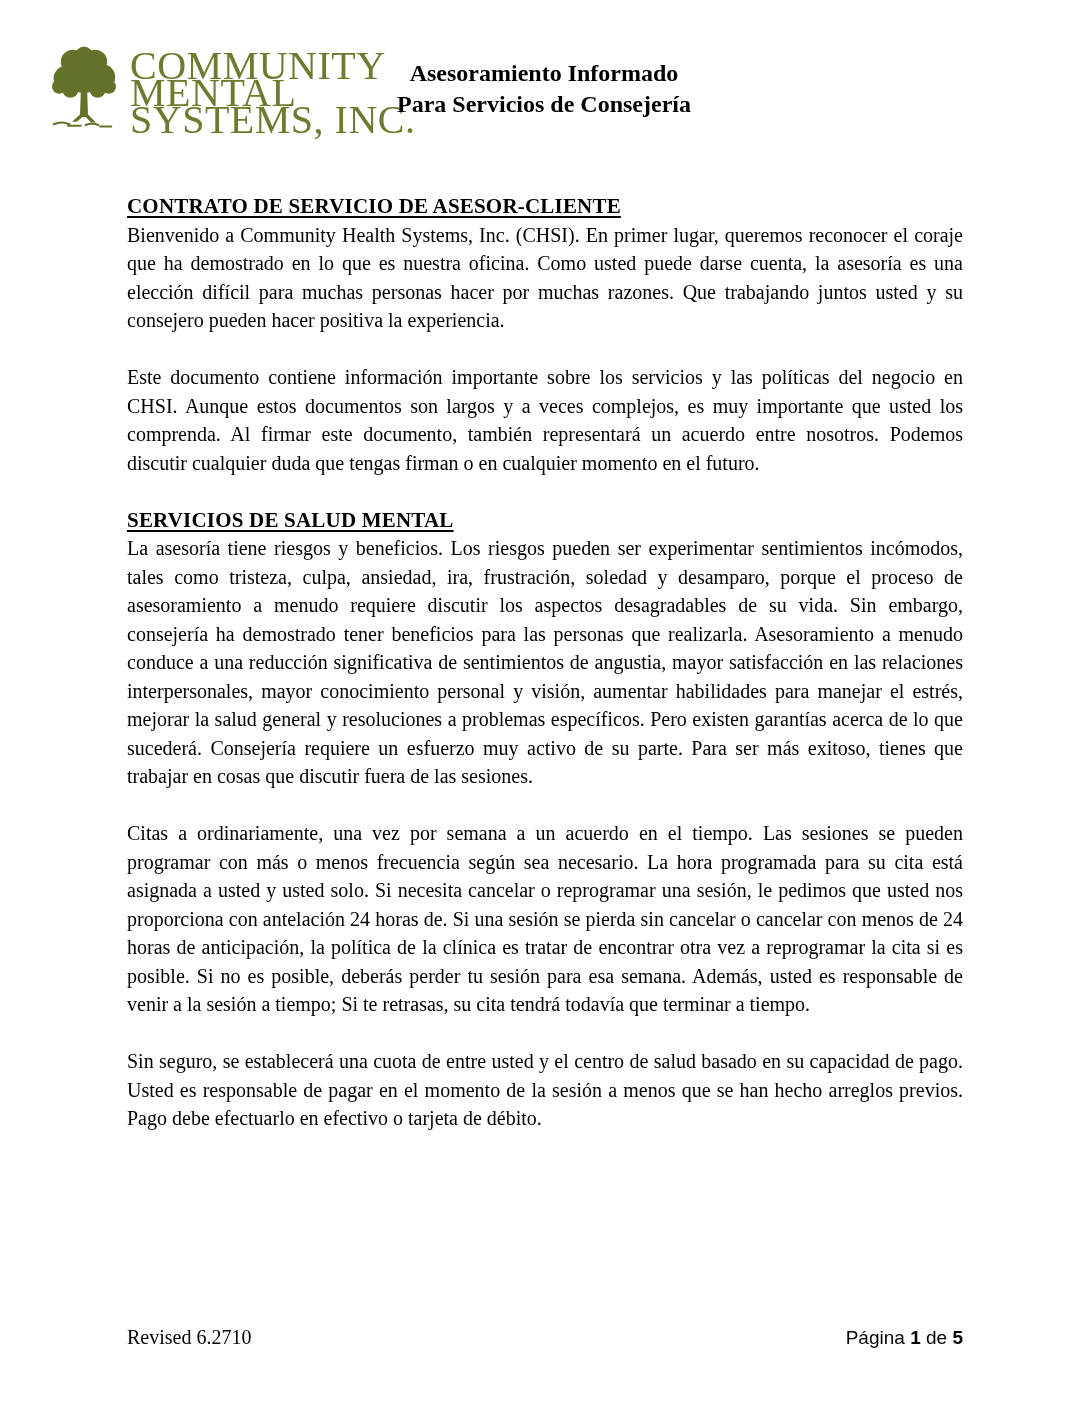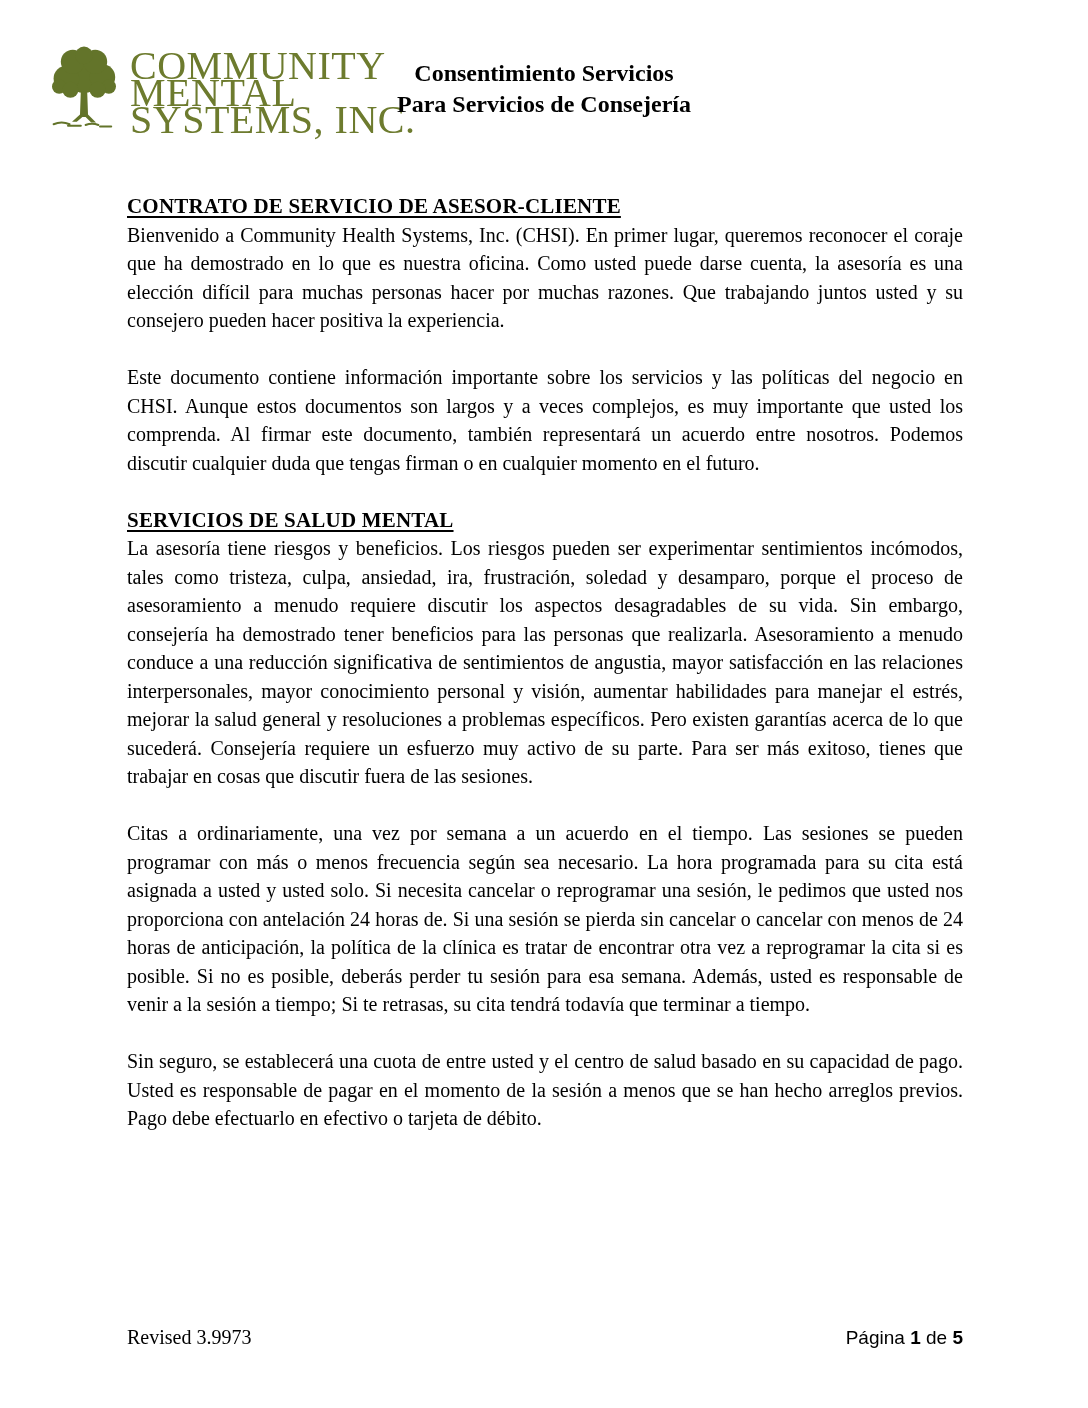"Consentimiento Servicios" div { text: Consentimiento Servicios -> Asesoramiento Informado }
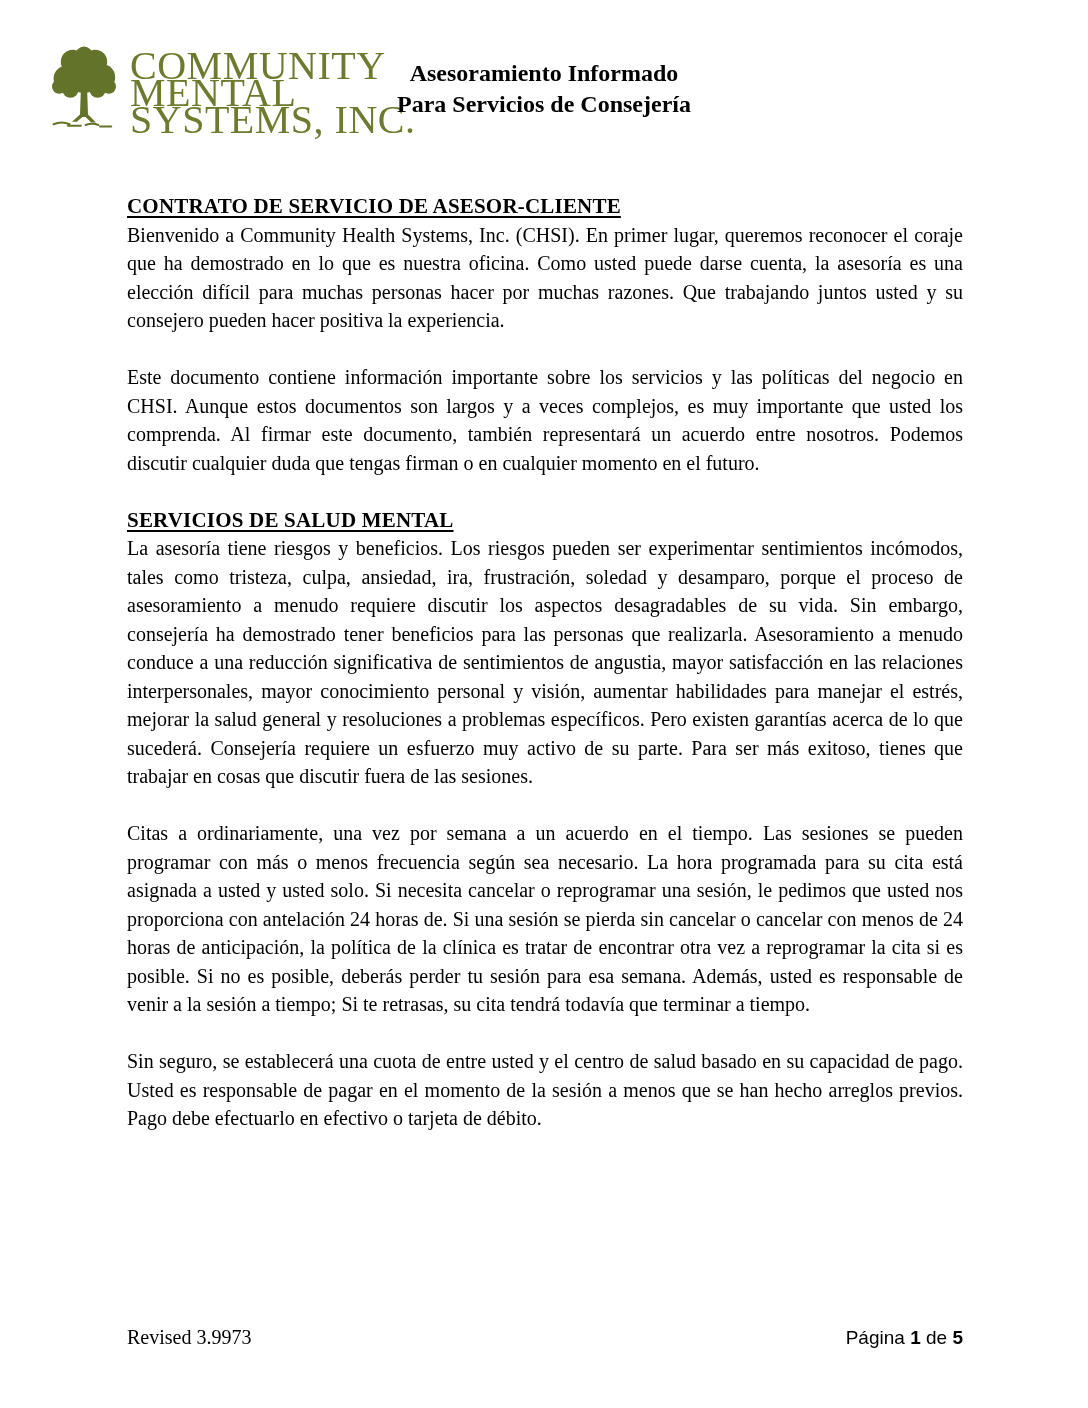"Revised 3.9973" span.footer-left { text: 3.9973 -> 6.2710 }
